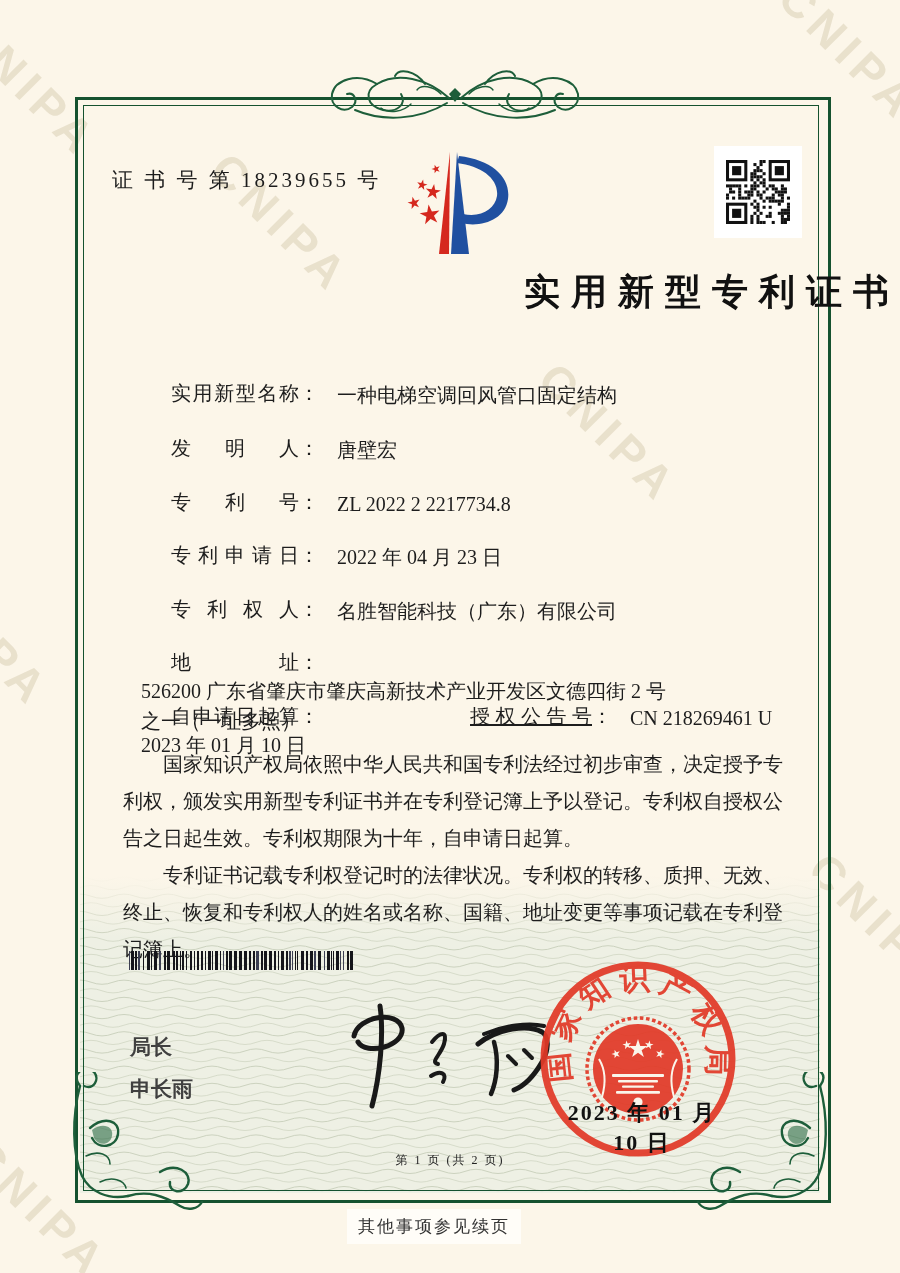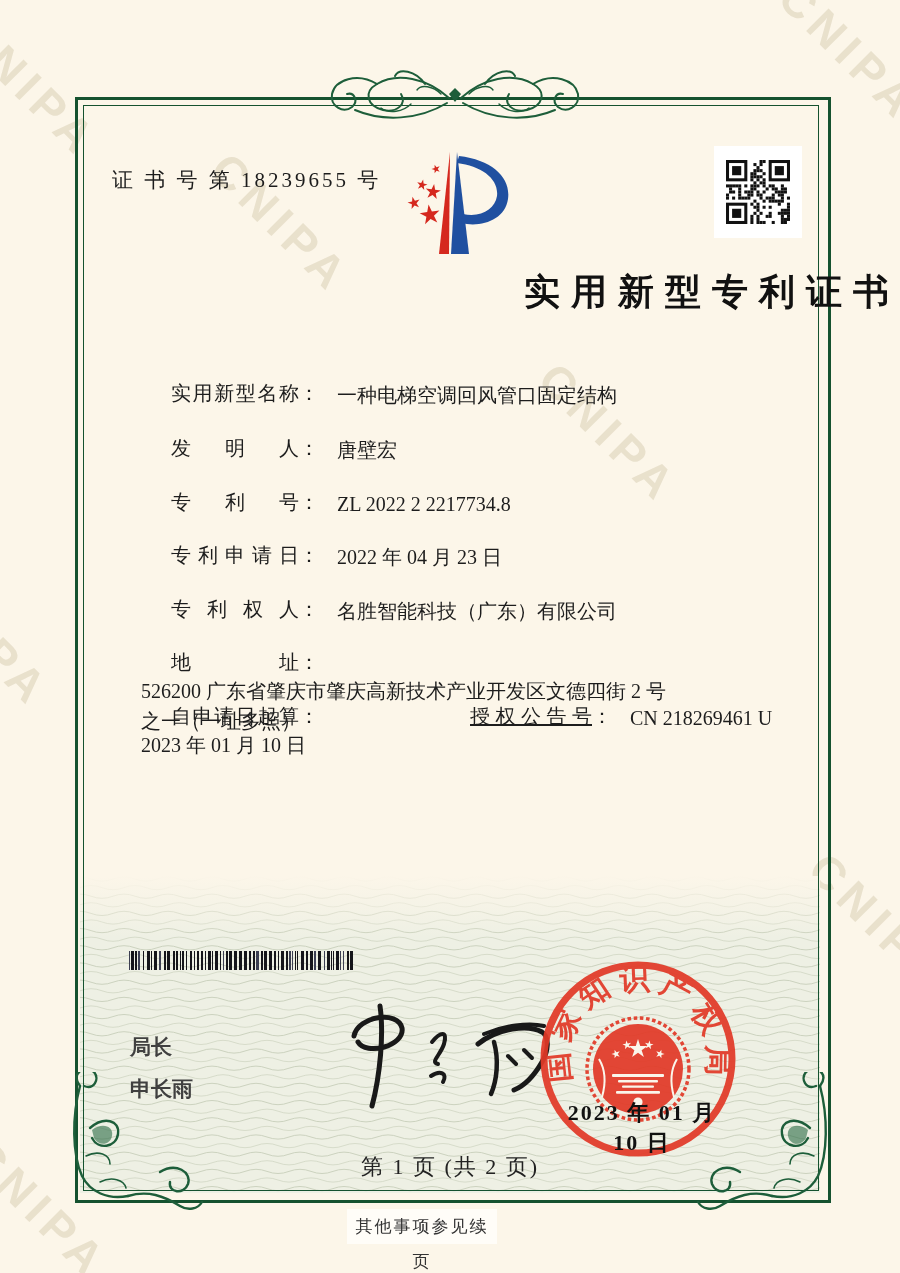"国家知识产权局依照中华人民共和国专利法经过初步审查，决定授予专利权，颁发实用新型" p { html: none -> <p>国家知识产权局依照中华人民共和国专利法经过初步审查，决定授予专利权，颁发实用新型专利证书并在专利登记簿上予以登记。专利权自授权公告之日起生效。专利权期限为十年，自申请日起算。</p> }
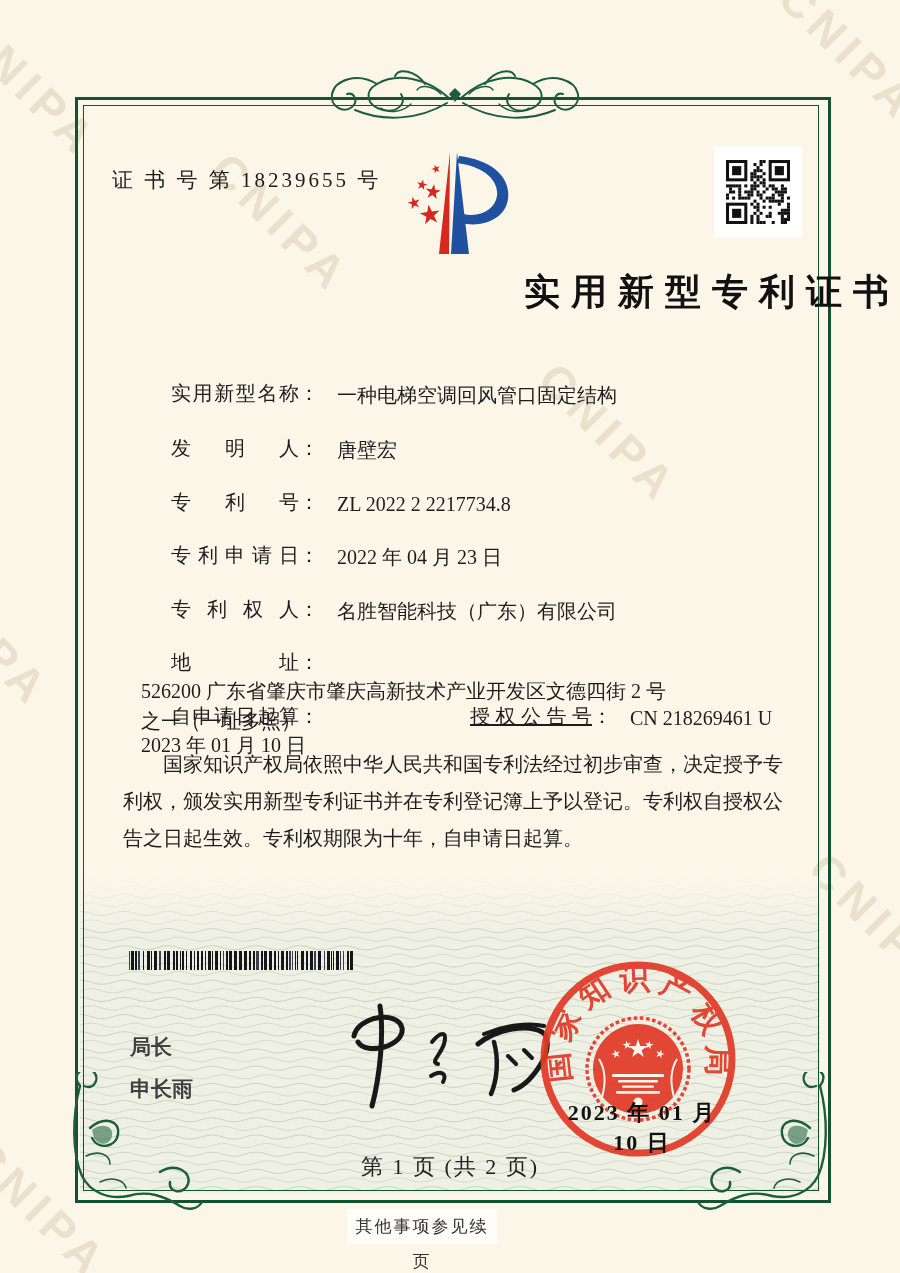"专利证书记载专利权登记时的法律状况。专利权的转移、质押、无效、终止、恢复和专利权" p { html: none -> <p>专利证书记载专利权登记时的法律状况。专利权的转移、质押、无效、终止、恢复和专利权人的姓名或名称、国籍、地址变更等事项记载在专利登记簿上。</p> }
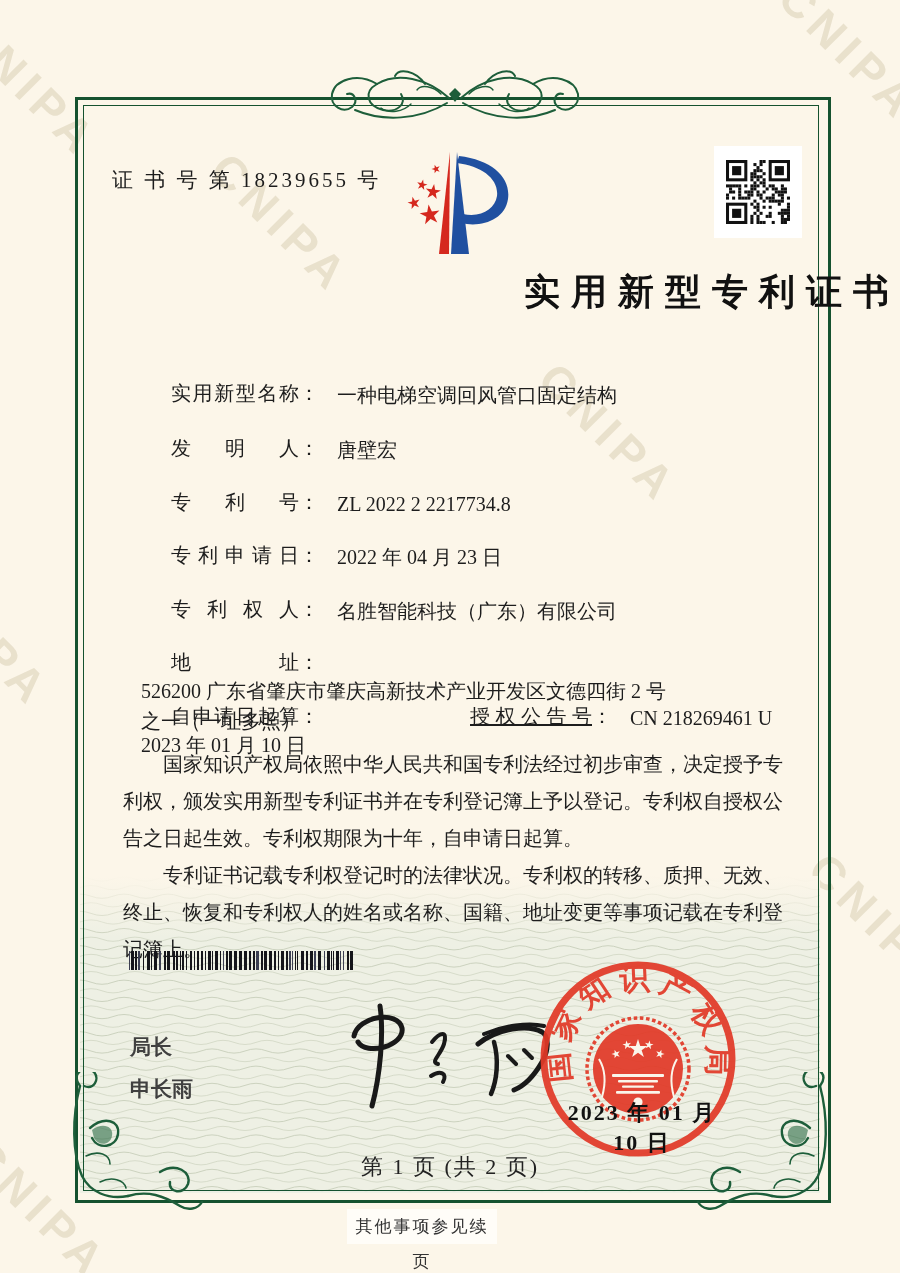"第 1 页 (共 2" .page-ind { font-size: 22px -> 12px }
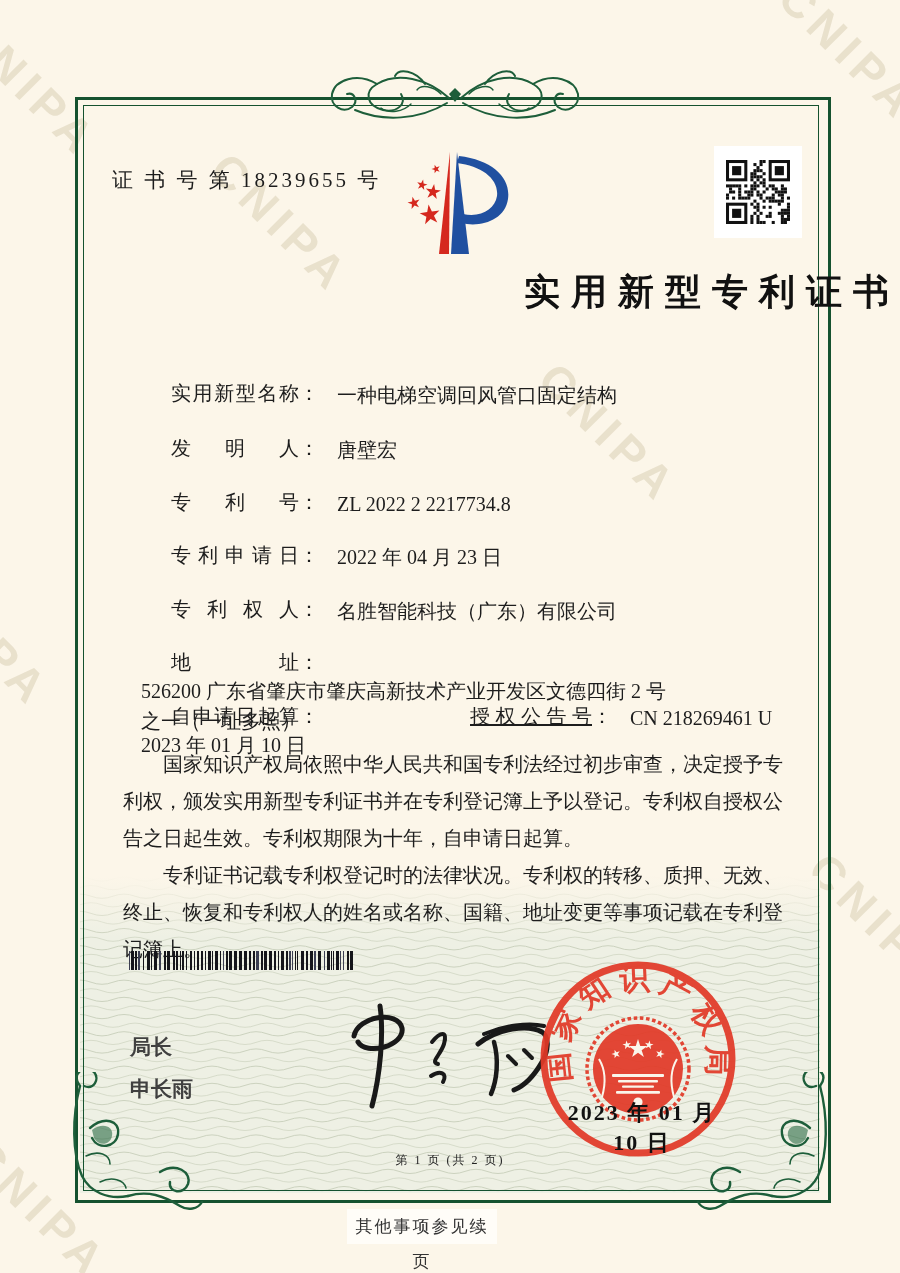"其他事项参见续页" .note-box { width: 150px -> 174px }
